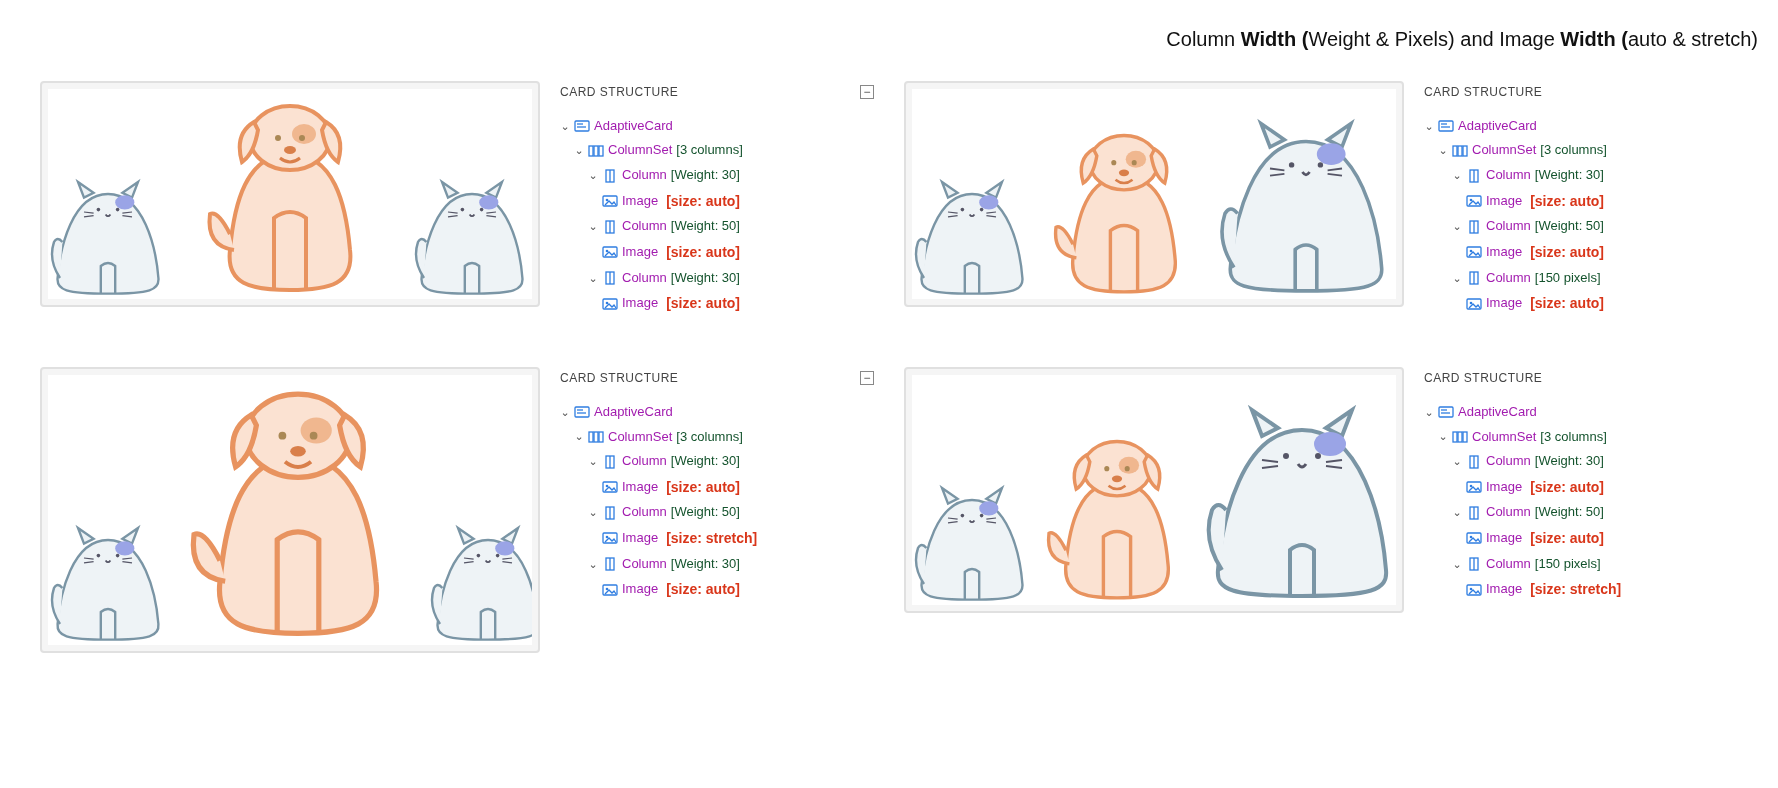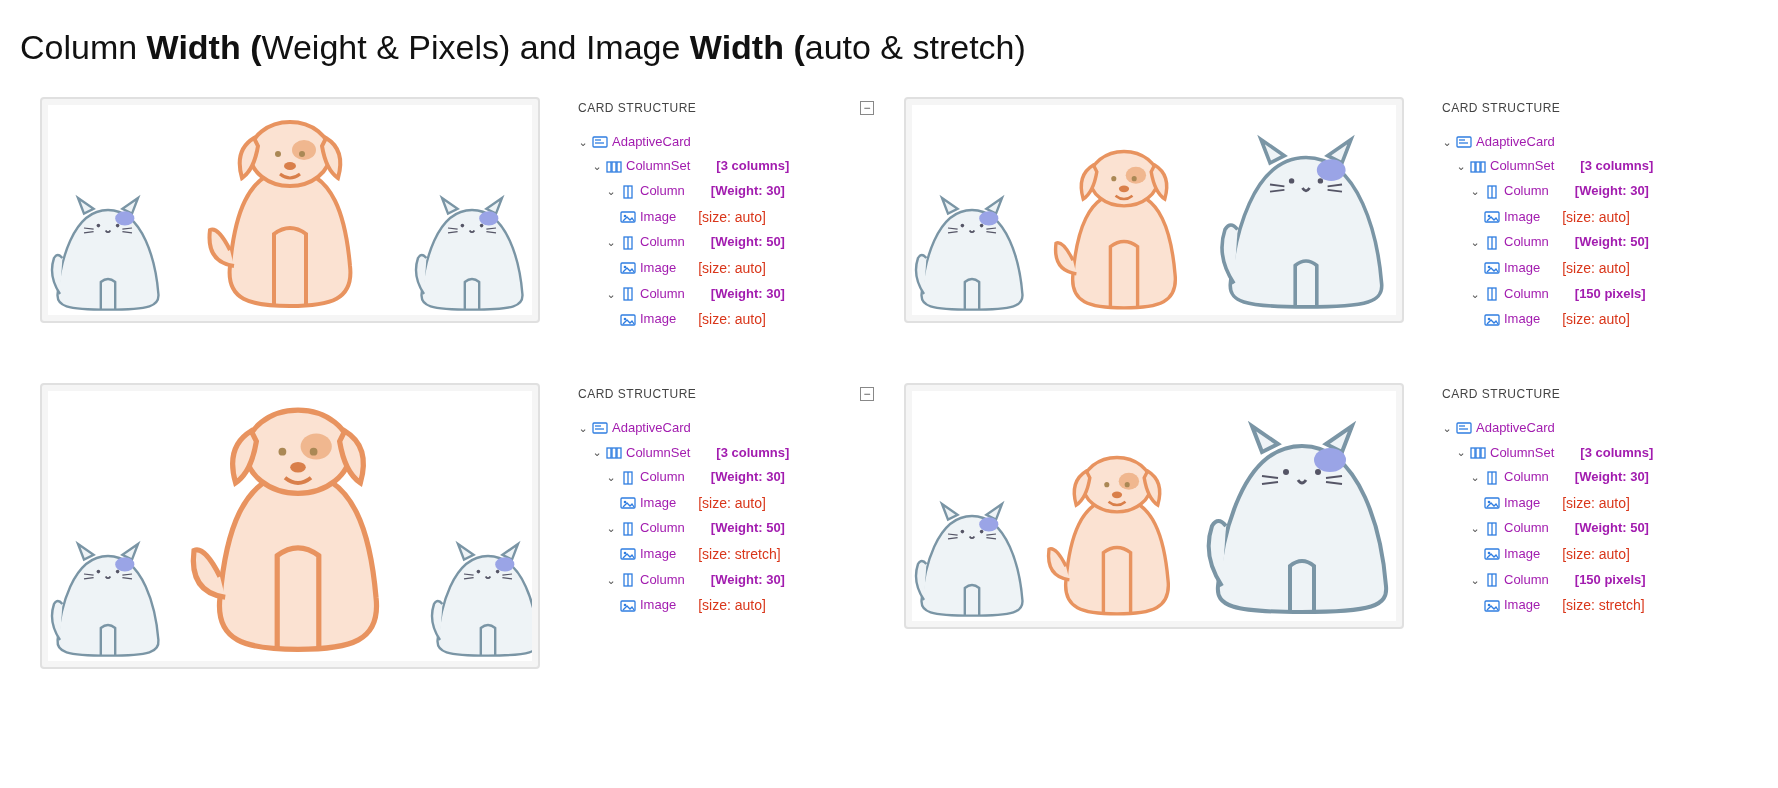"Column Width (Weight & Pixels)" .page-title { font-size: 34px -> 20px; text-align: left -> right }
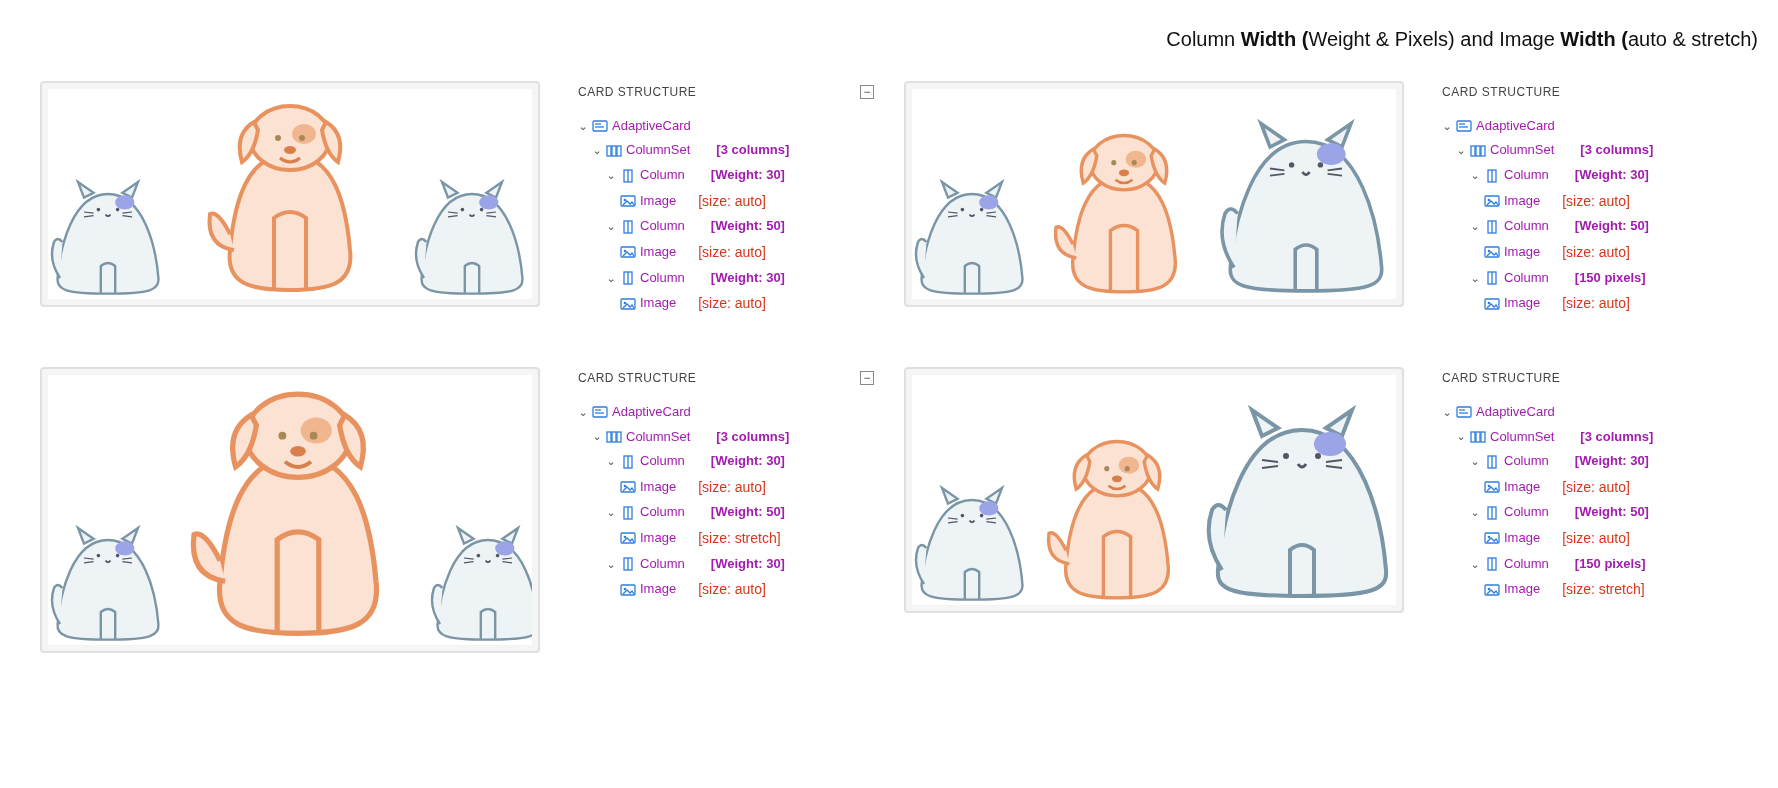"CARD STRUCTURE" .cell { gap: 38px -> 20px }
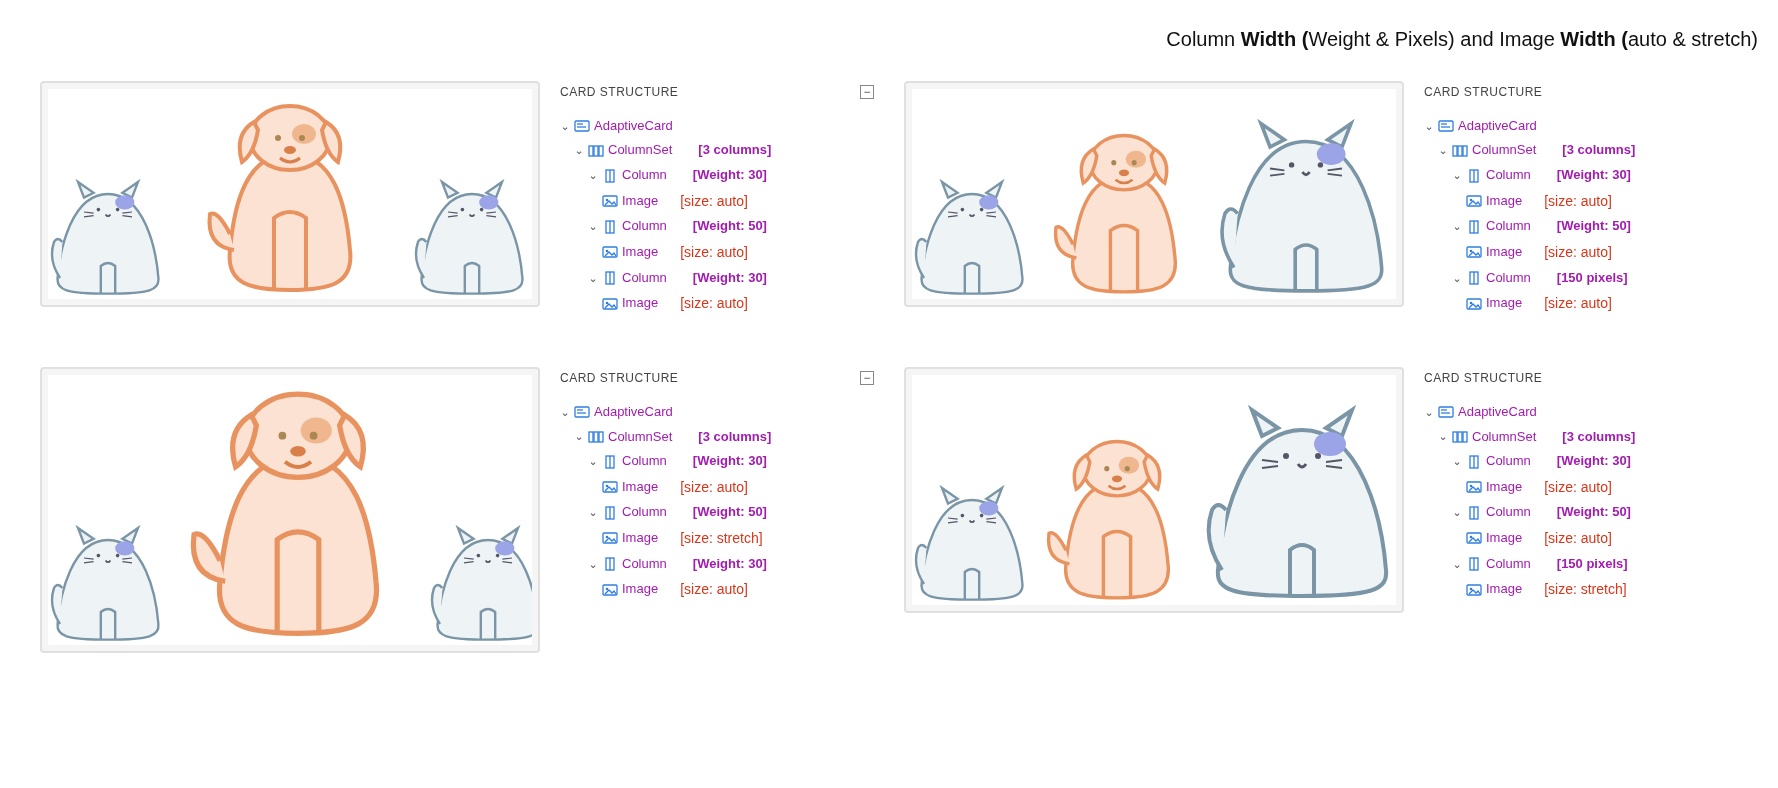"[3 columns]" .node-meta { color: #a21caf -> #14532d; font-weight: bold -> none; margin-left: 22px -> 0 }
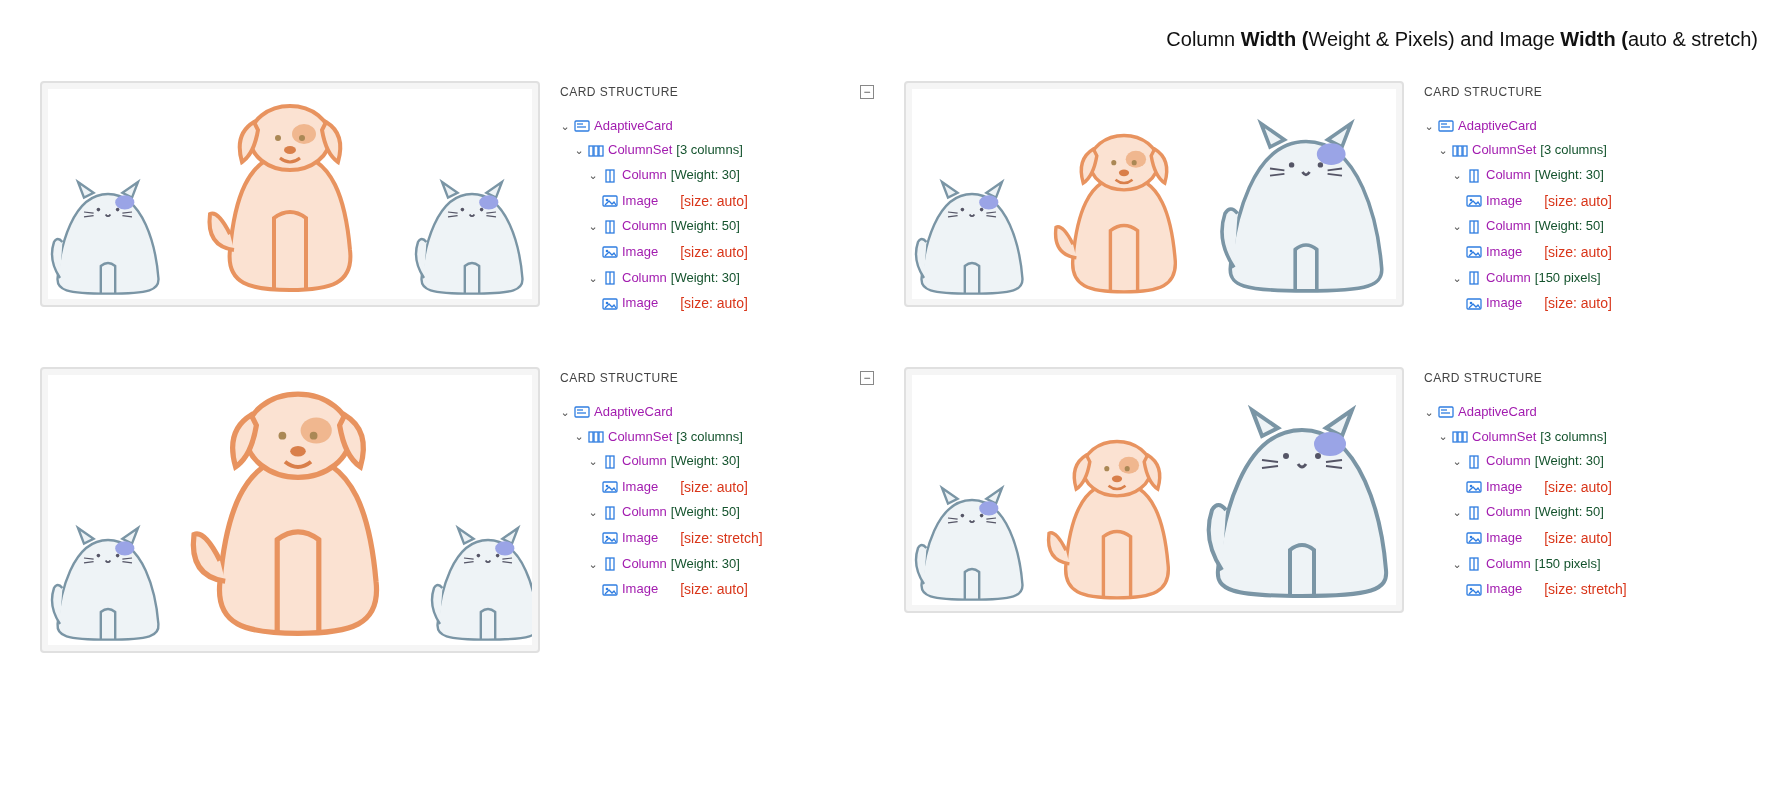"[size: auto]" .ann { font-weight: 400 -> 700; margin-left: 18px -> 4px }
